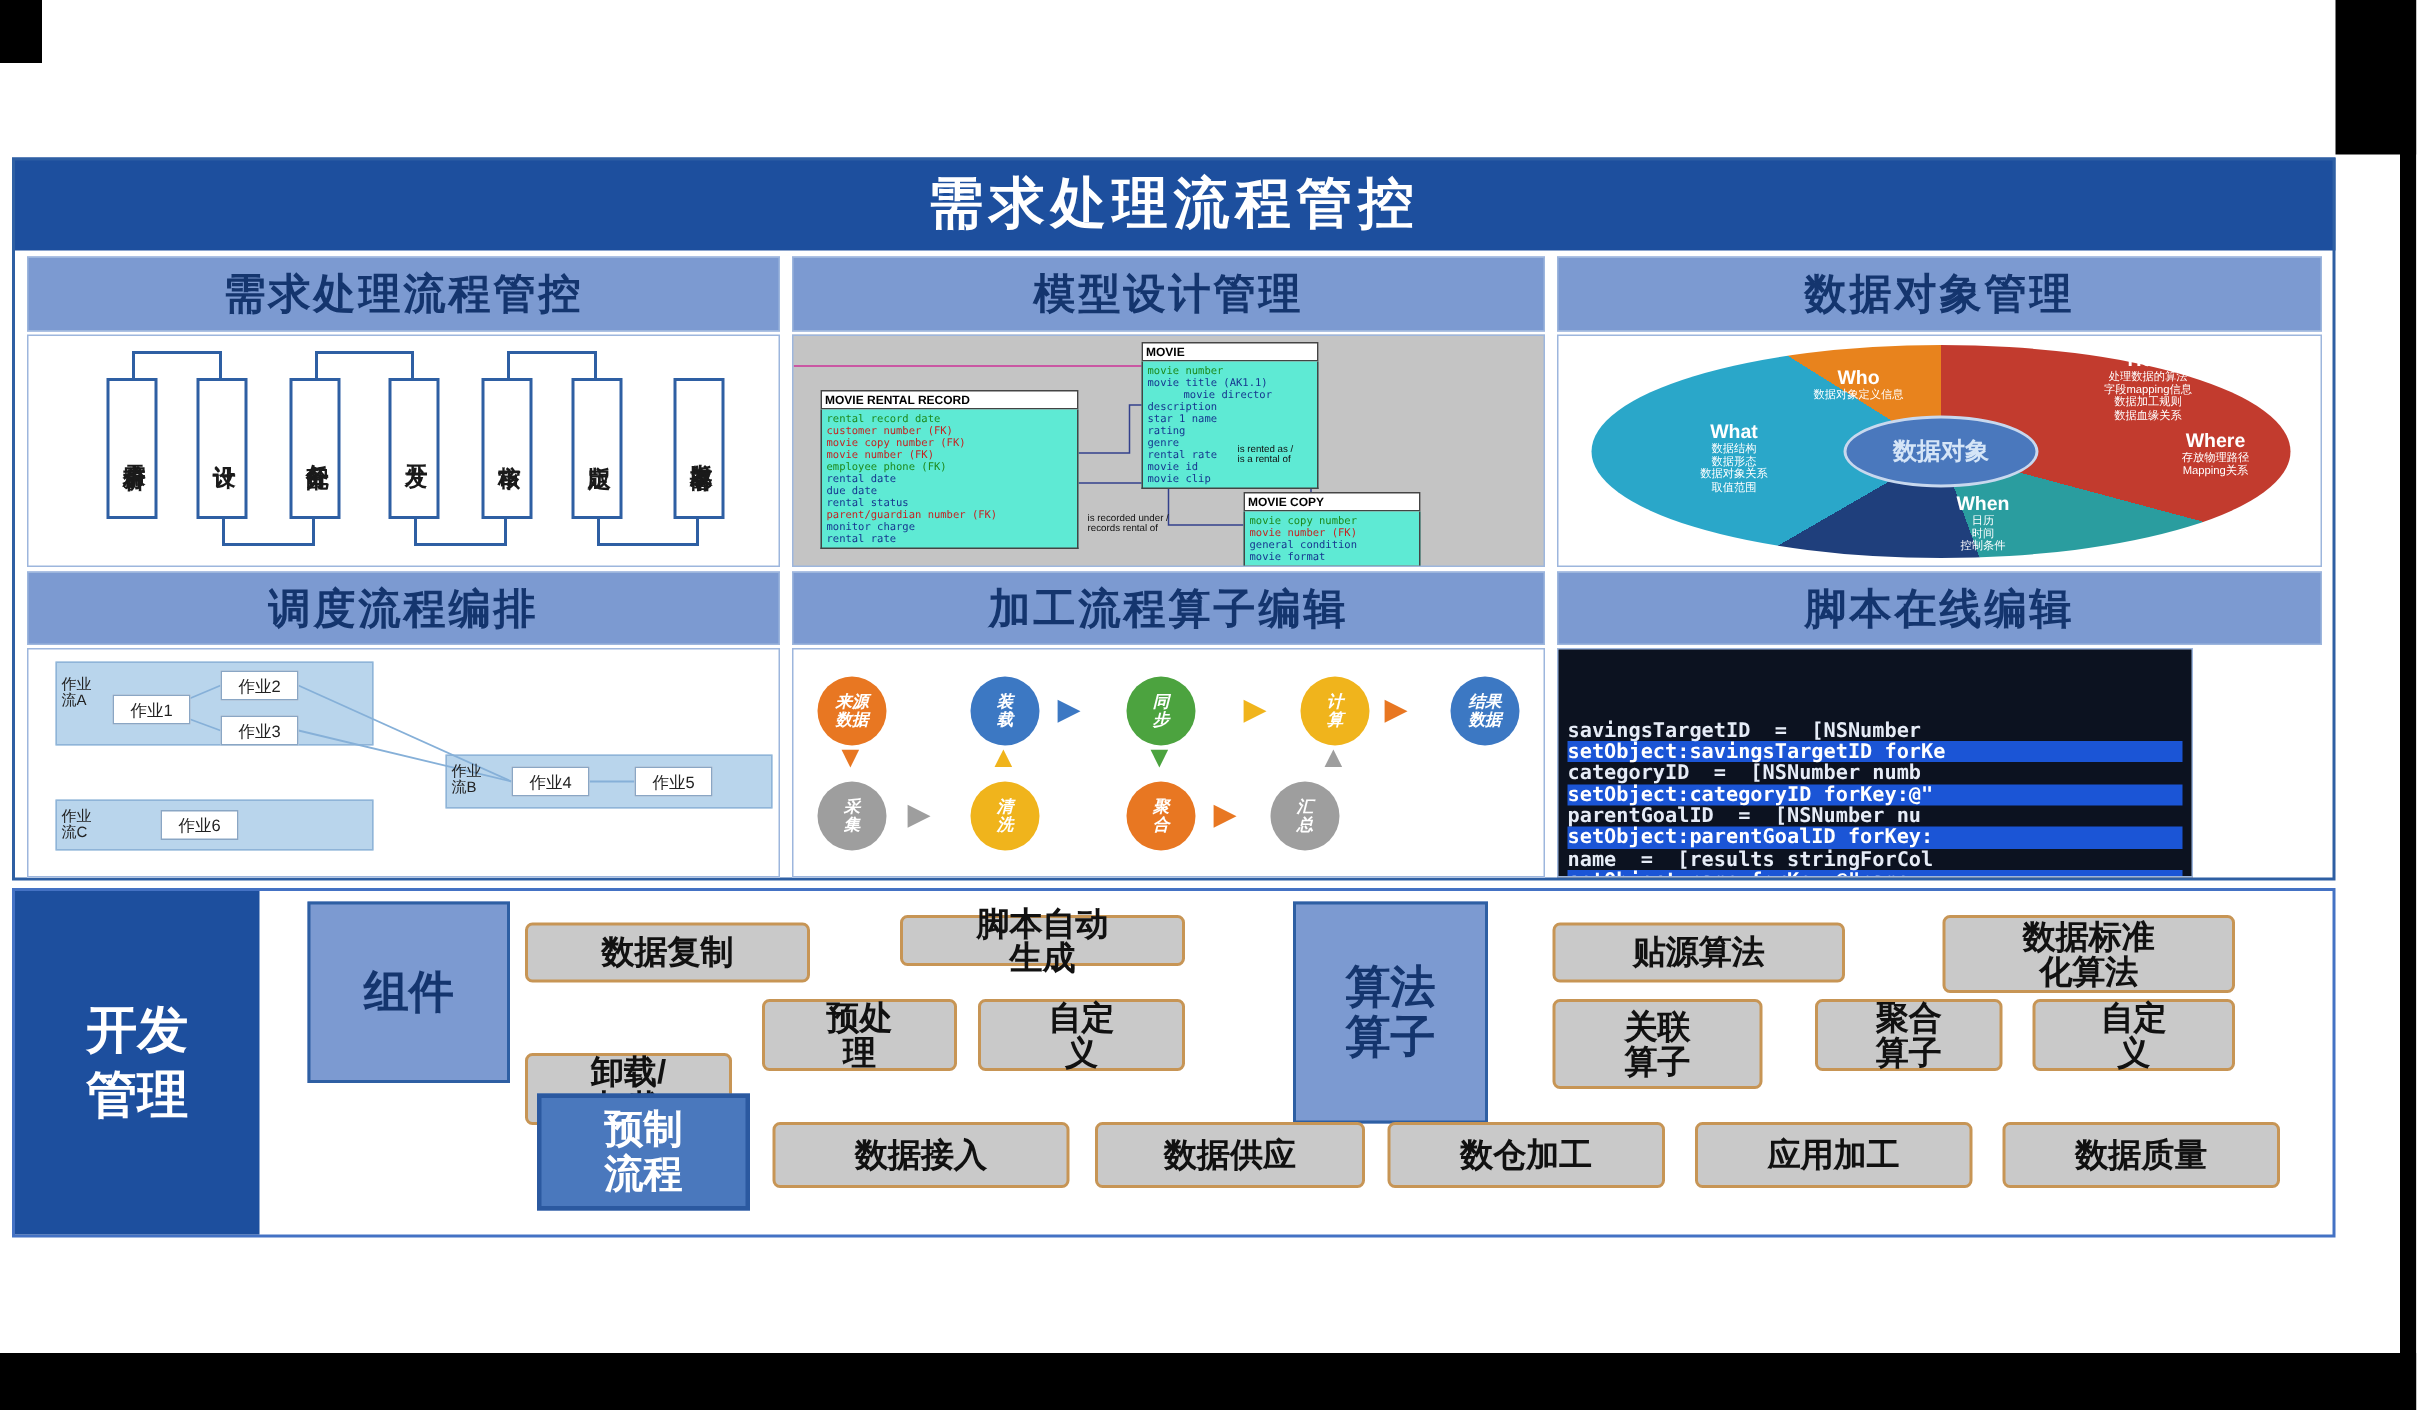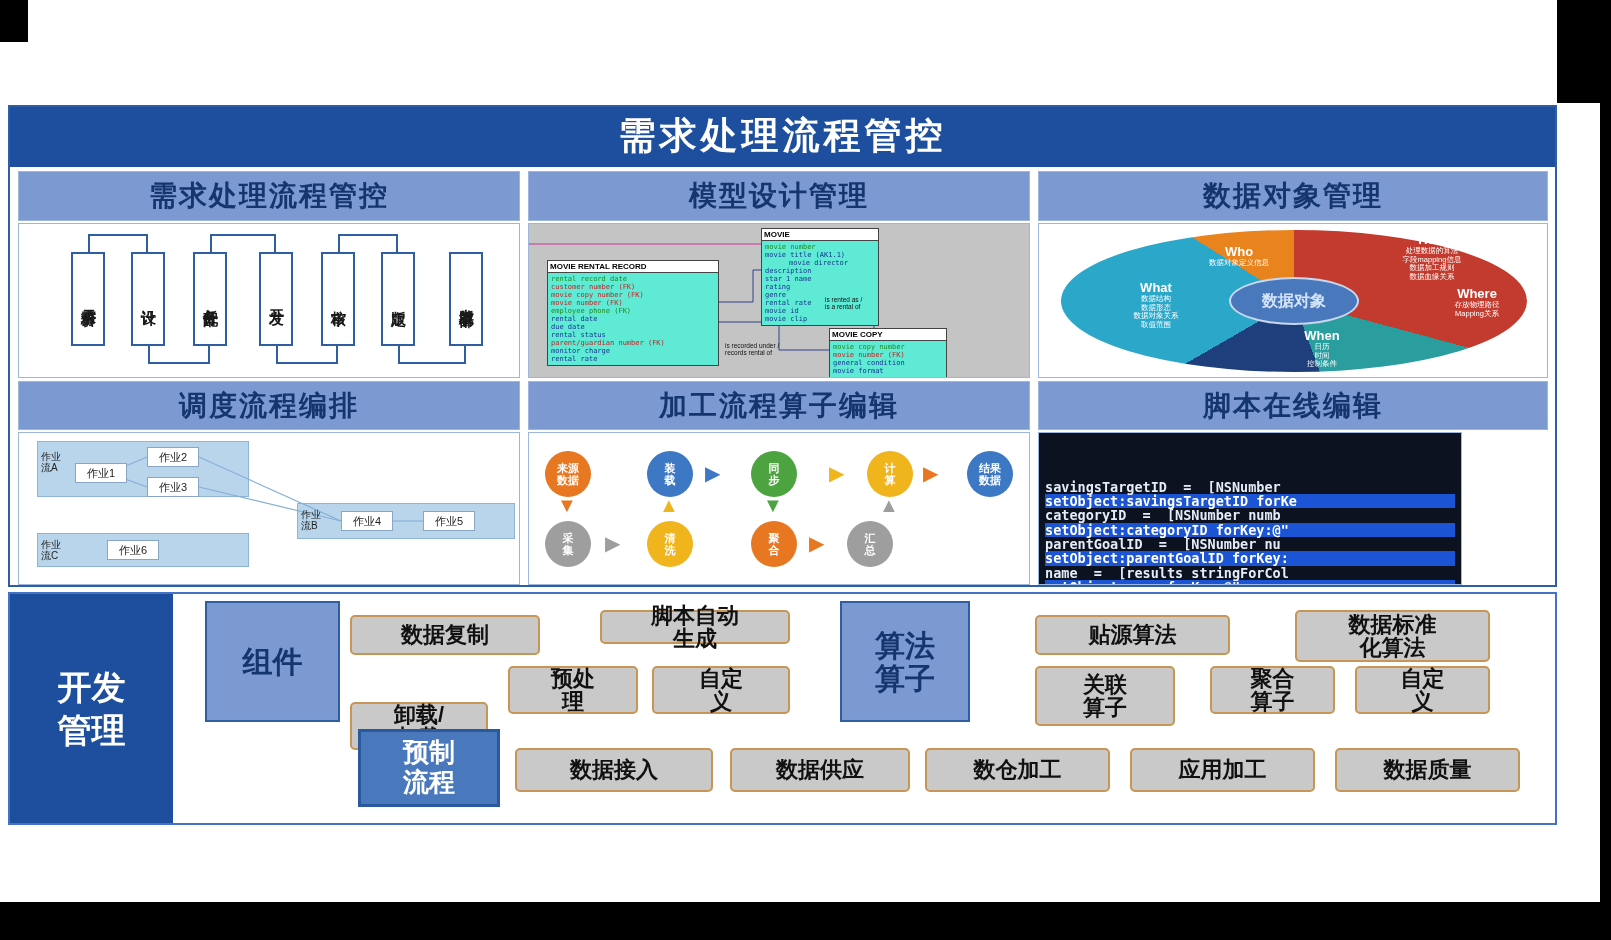"来源" .op { font-style: none -> italic }
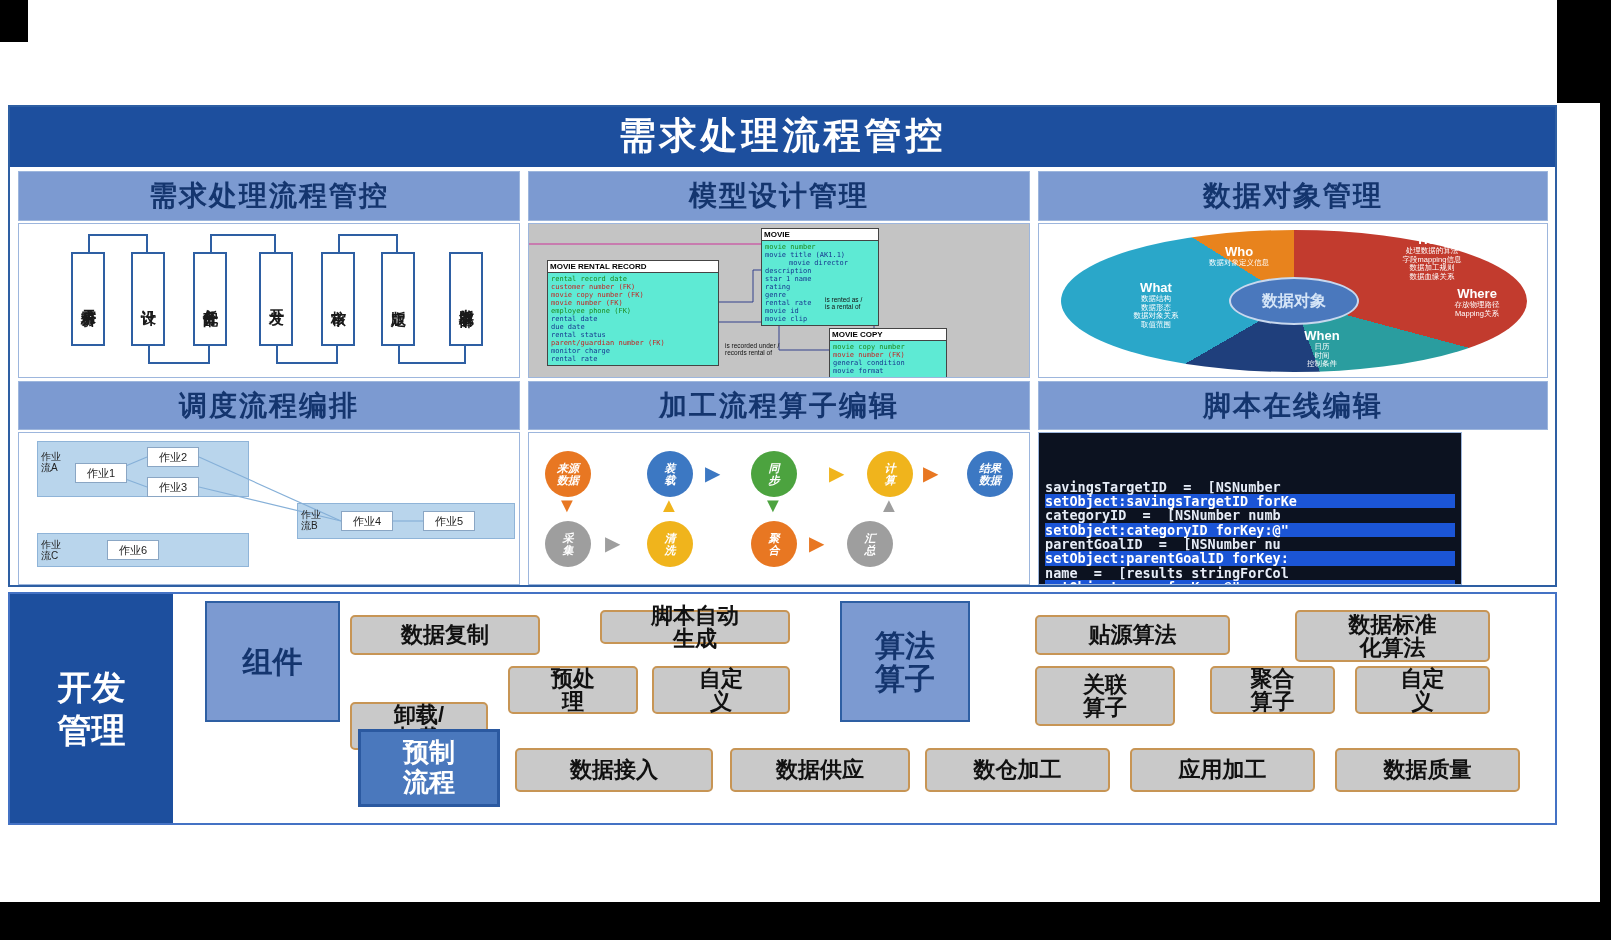"算法" div.abs { height: 121px -> 148px; left: 840px -> 862px }
